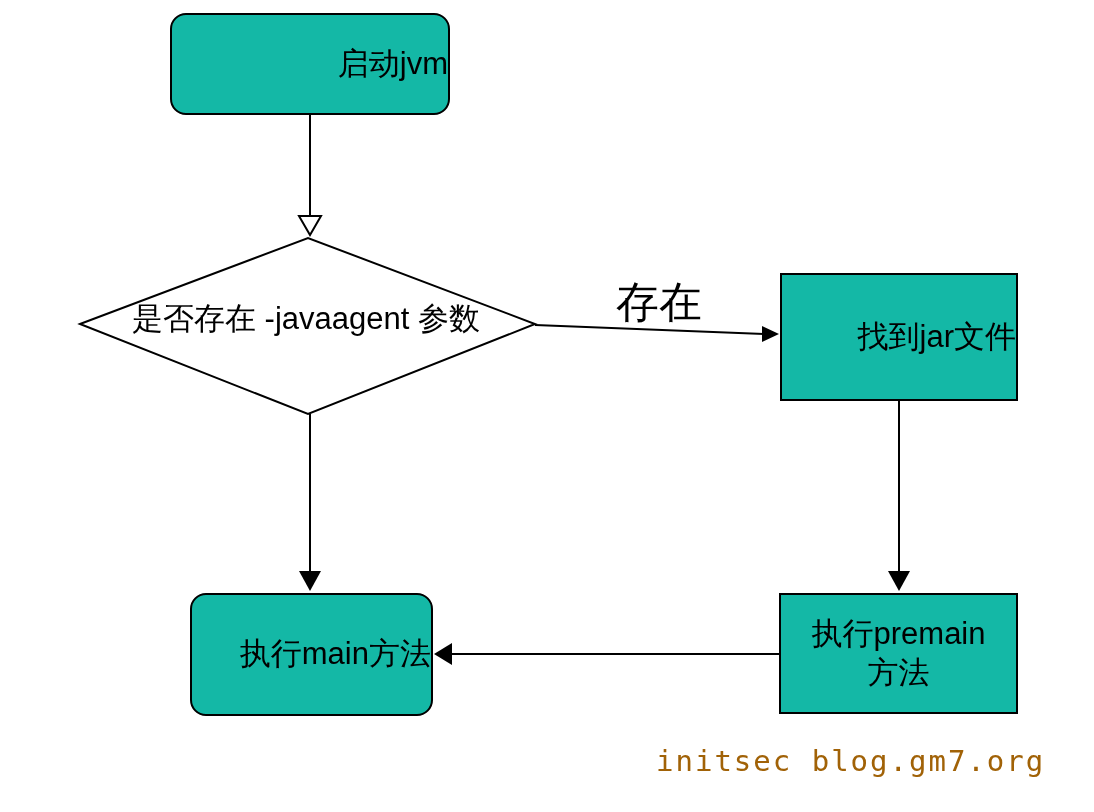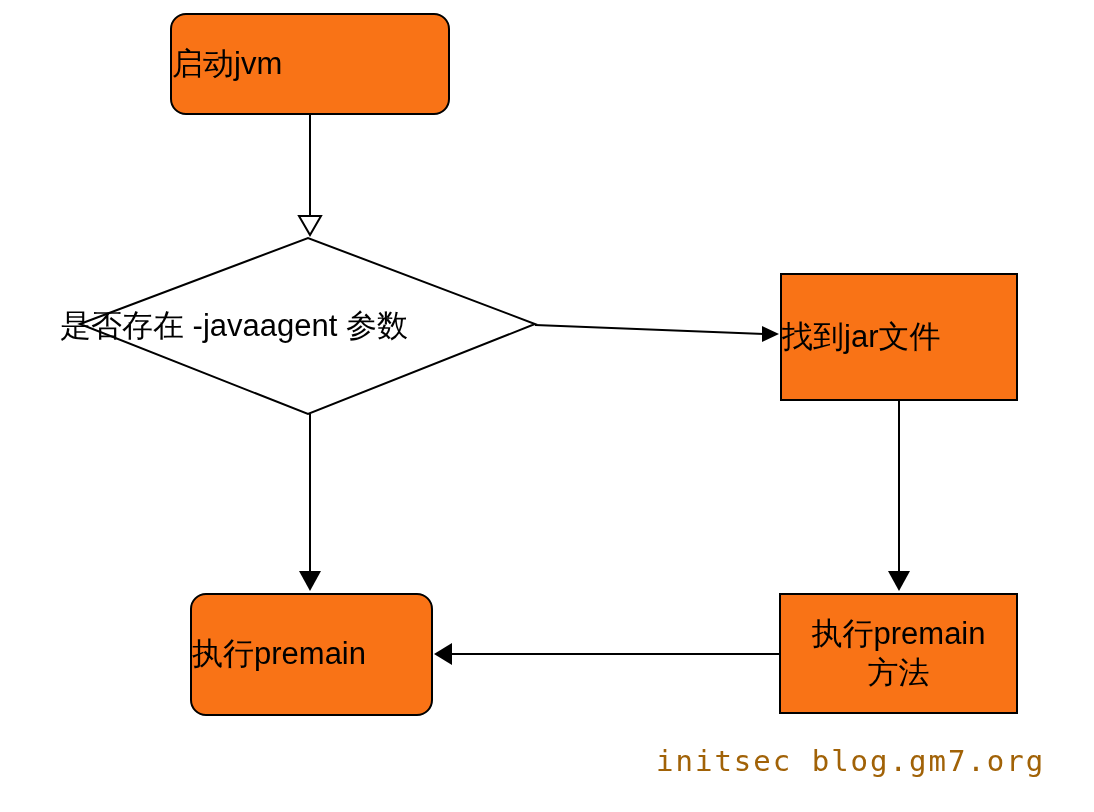"启动jvm" .node { background: #f97316 -> #14b8a6; justify-content: flex-start -> flex-end }
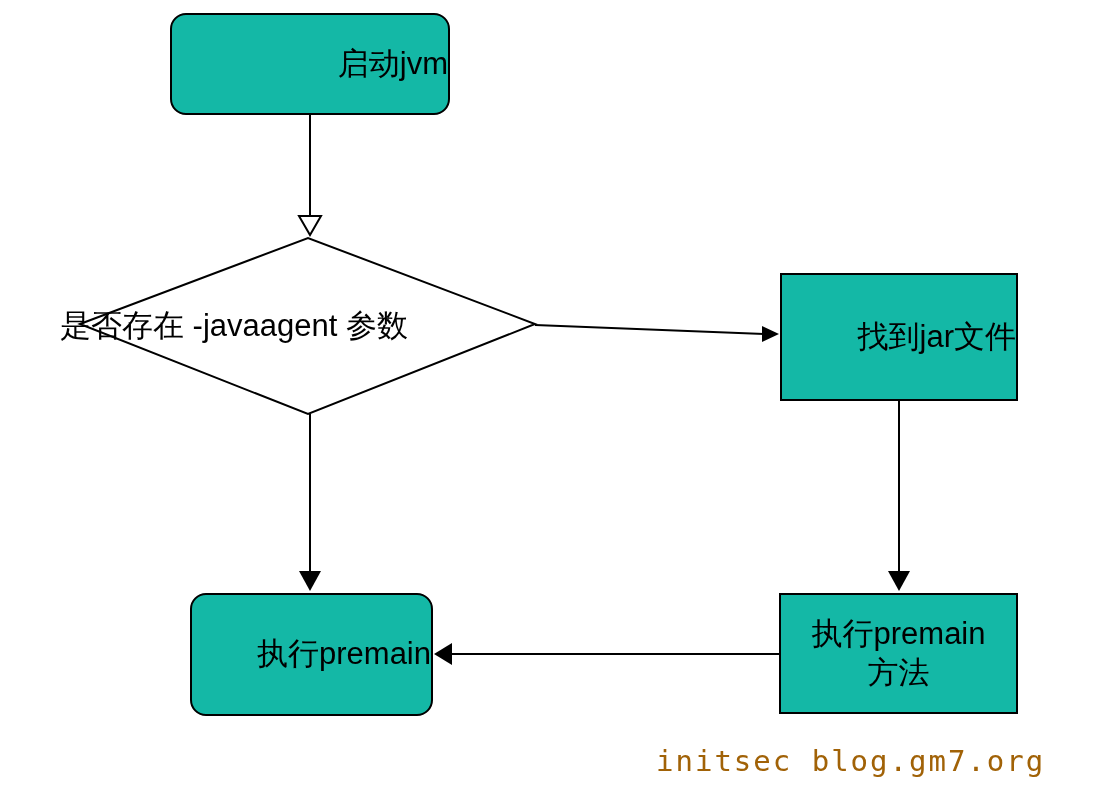"是否存在 -javaagent 参数" .diamond-label { text-align: left -> center; top: 307px -> 300px }
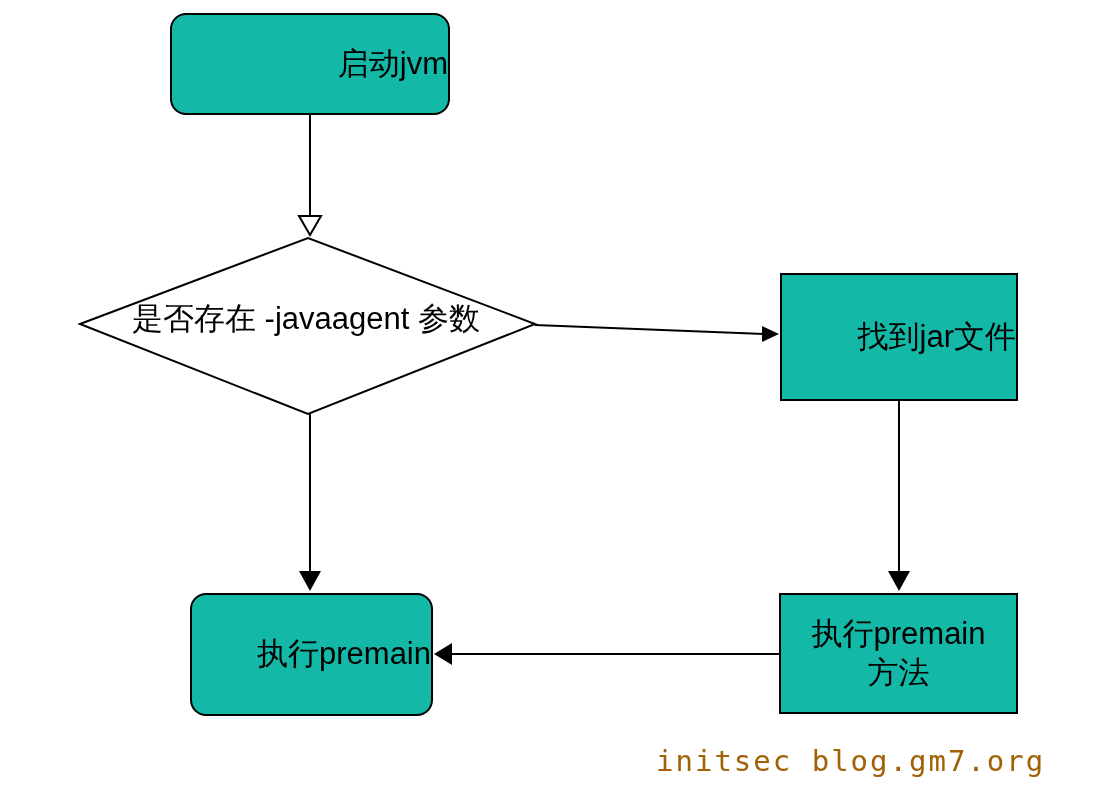"存在" div.edge-label { html: none -> <div>存在</div> }
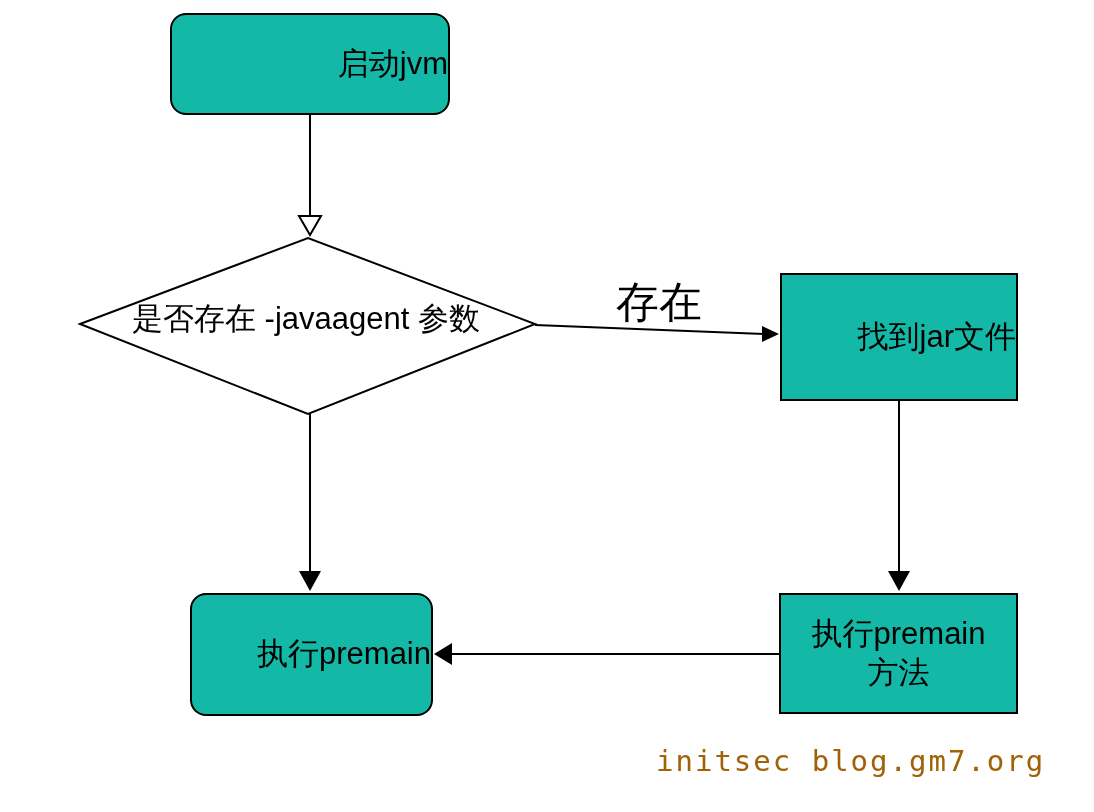"执行premain" span { text: premain -> main方法 }
